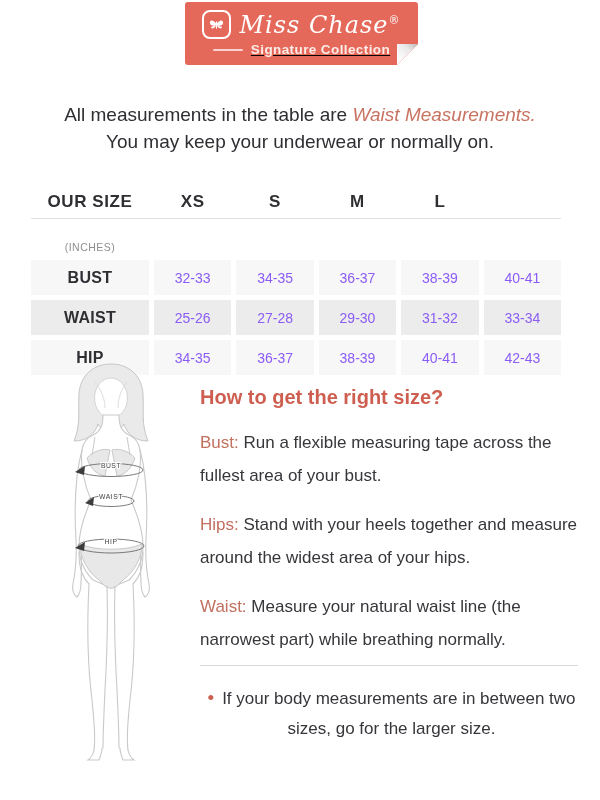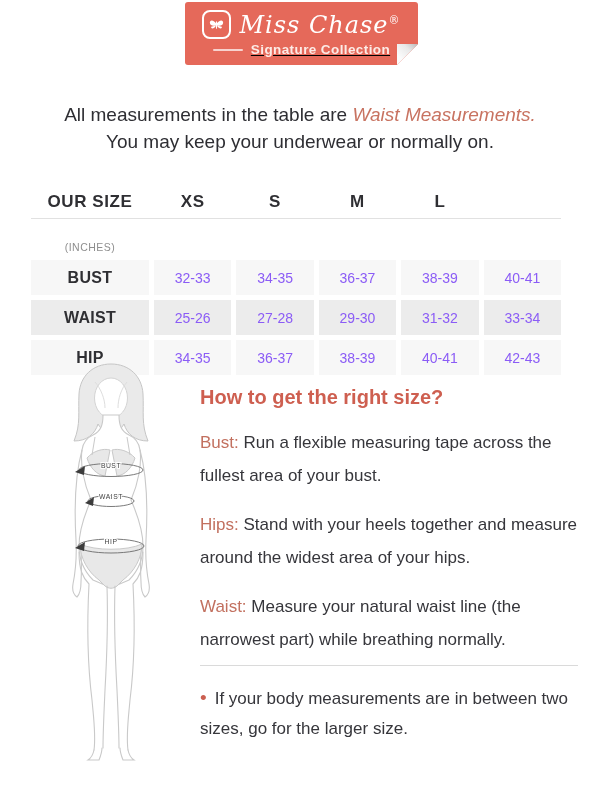"• If your body measurements" .note { text-align: none -> center }
